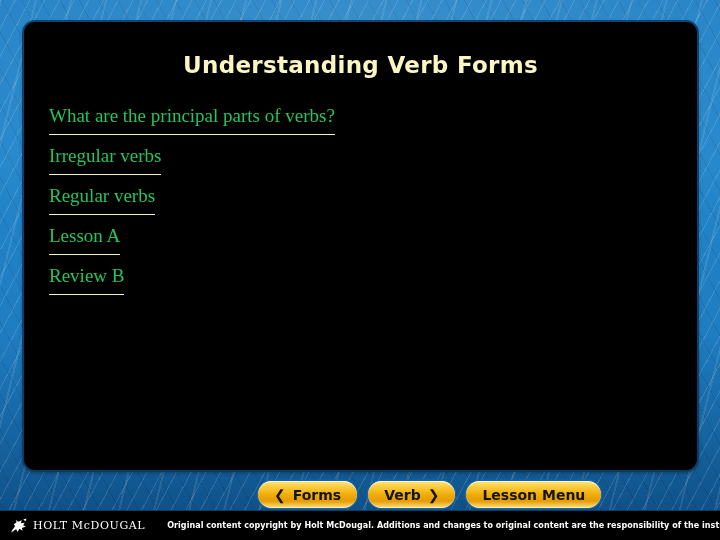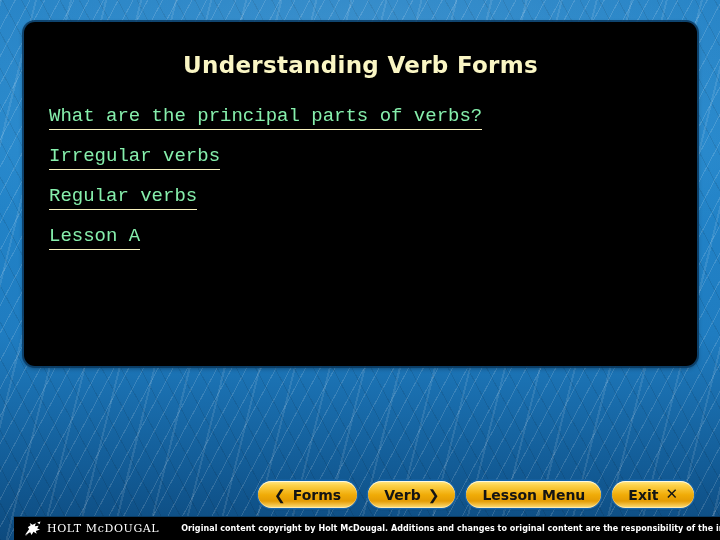"Understanding Verb Forms" #panel { height: 344px -> 448px }
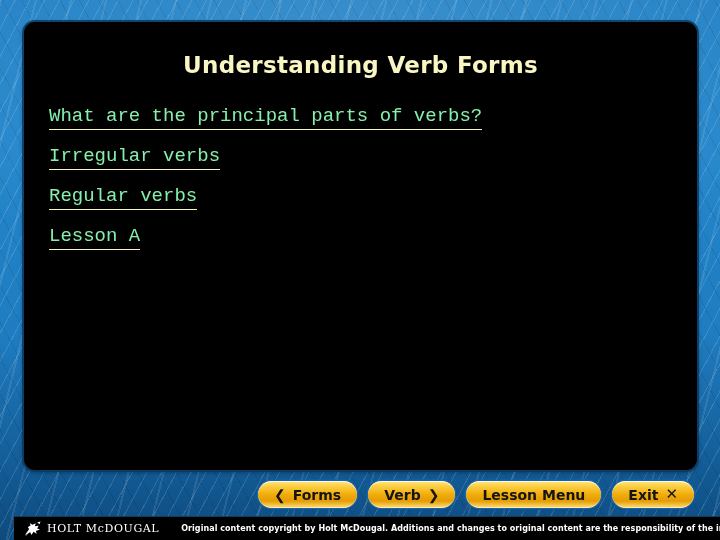"What are the principal parts" .link { color: #86efac -> #22c55e; font-family: Liberation Mono, monospace -> Liberation Serif, serif; padding-bottom: 1px -> 6px }
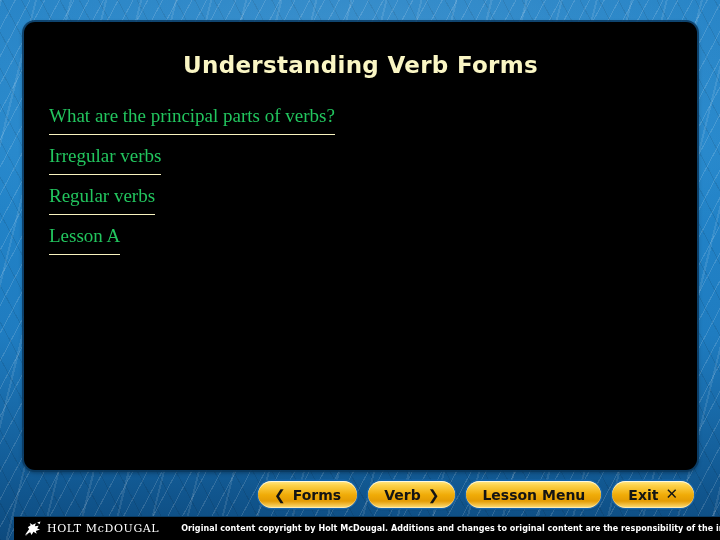"Review B" div.link-row { html: none -> <div> <span>Review B</span> </div> }
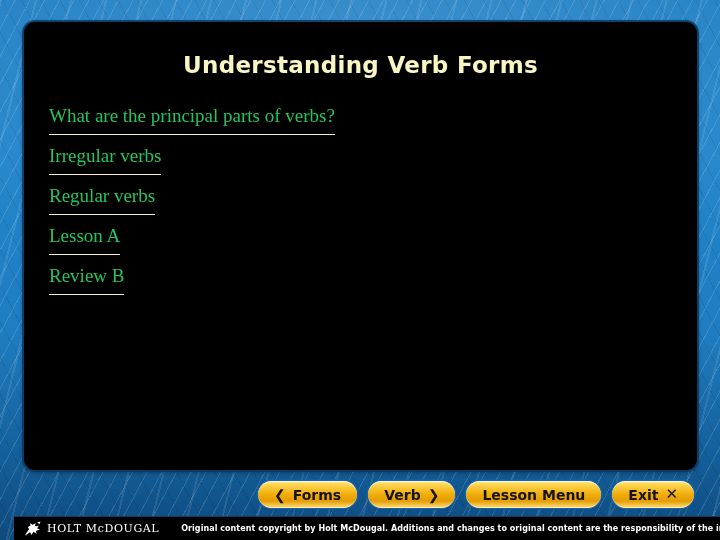"Exit" div.btn { html: <div> <span>Exit</span> <span>✕</span> </div> -> none }
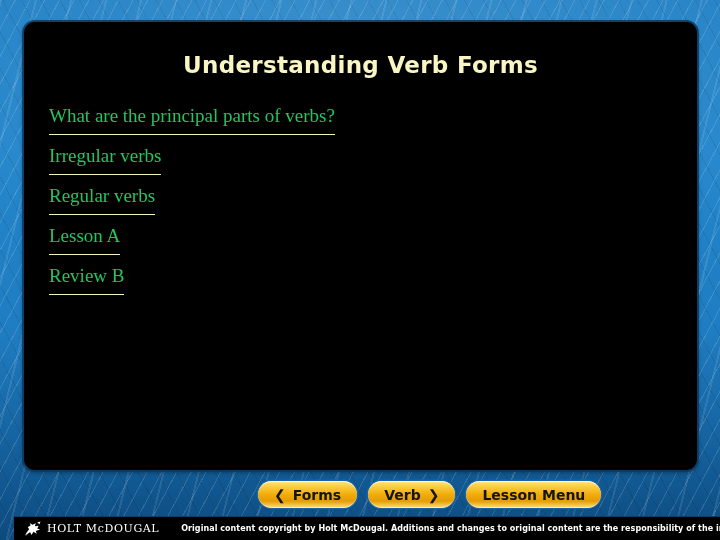"HOLT McDOUGAL" #footer { height: 24px -> 30px; left: 14px -> 0 }
